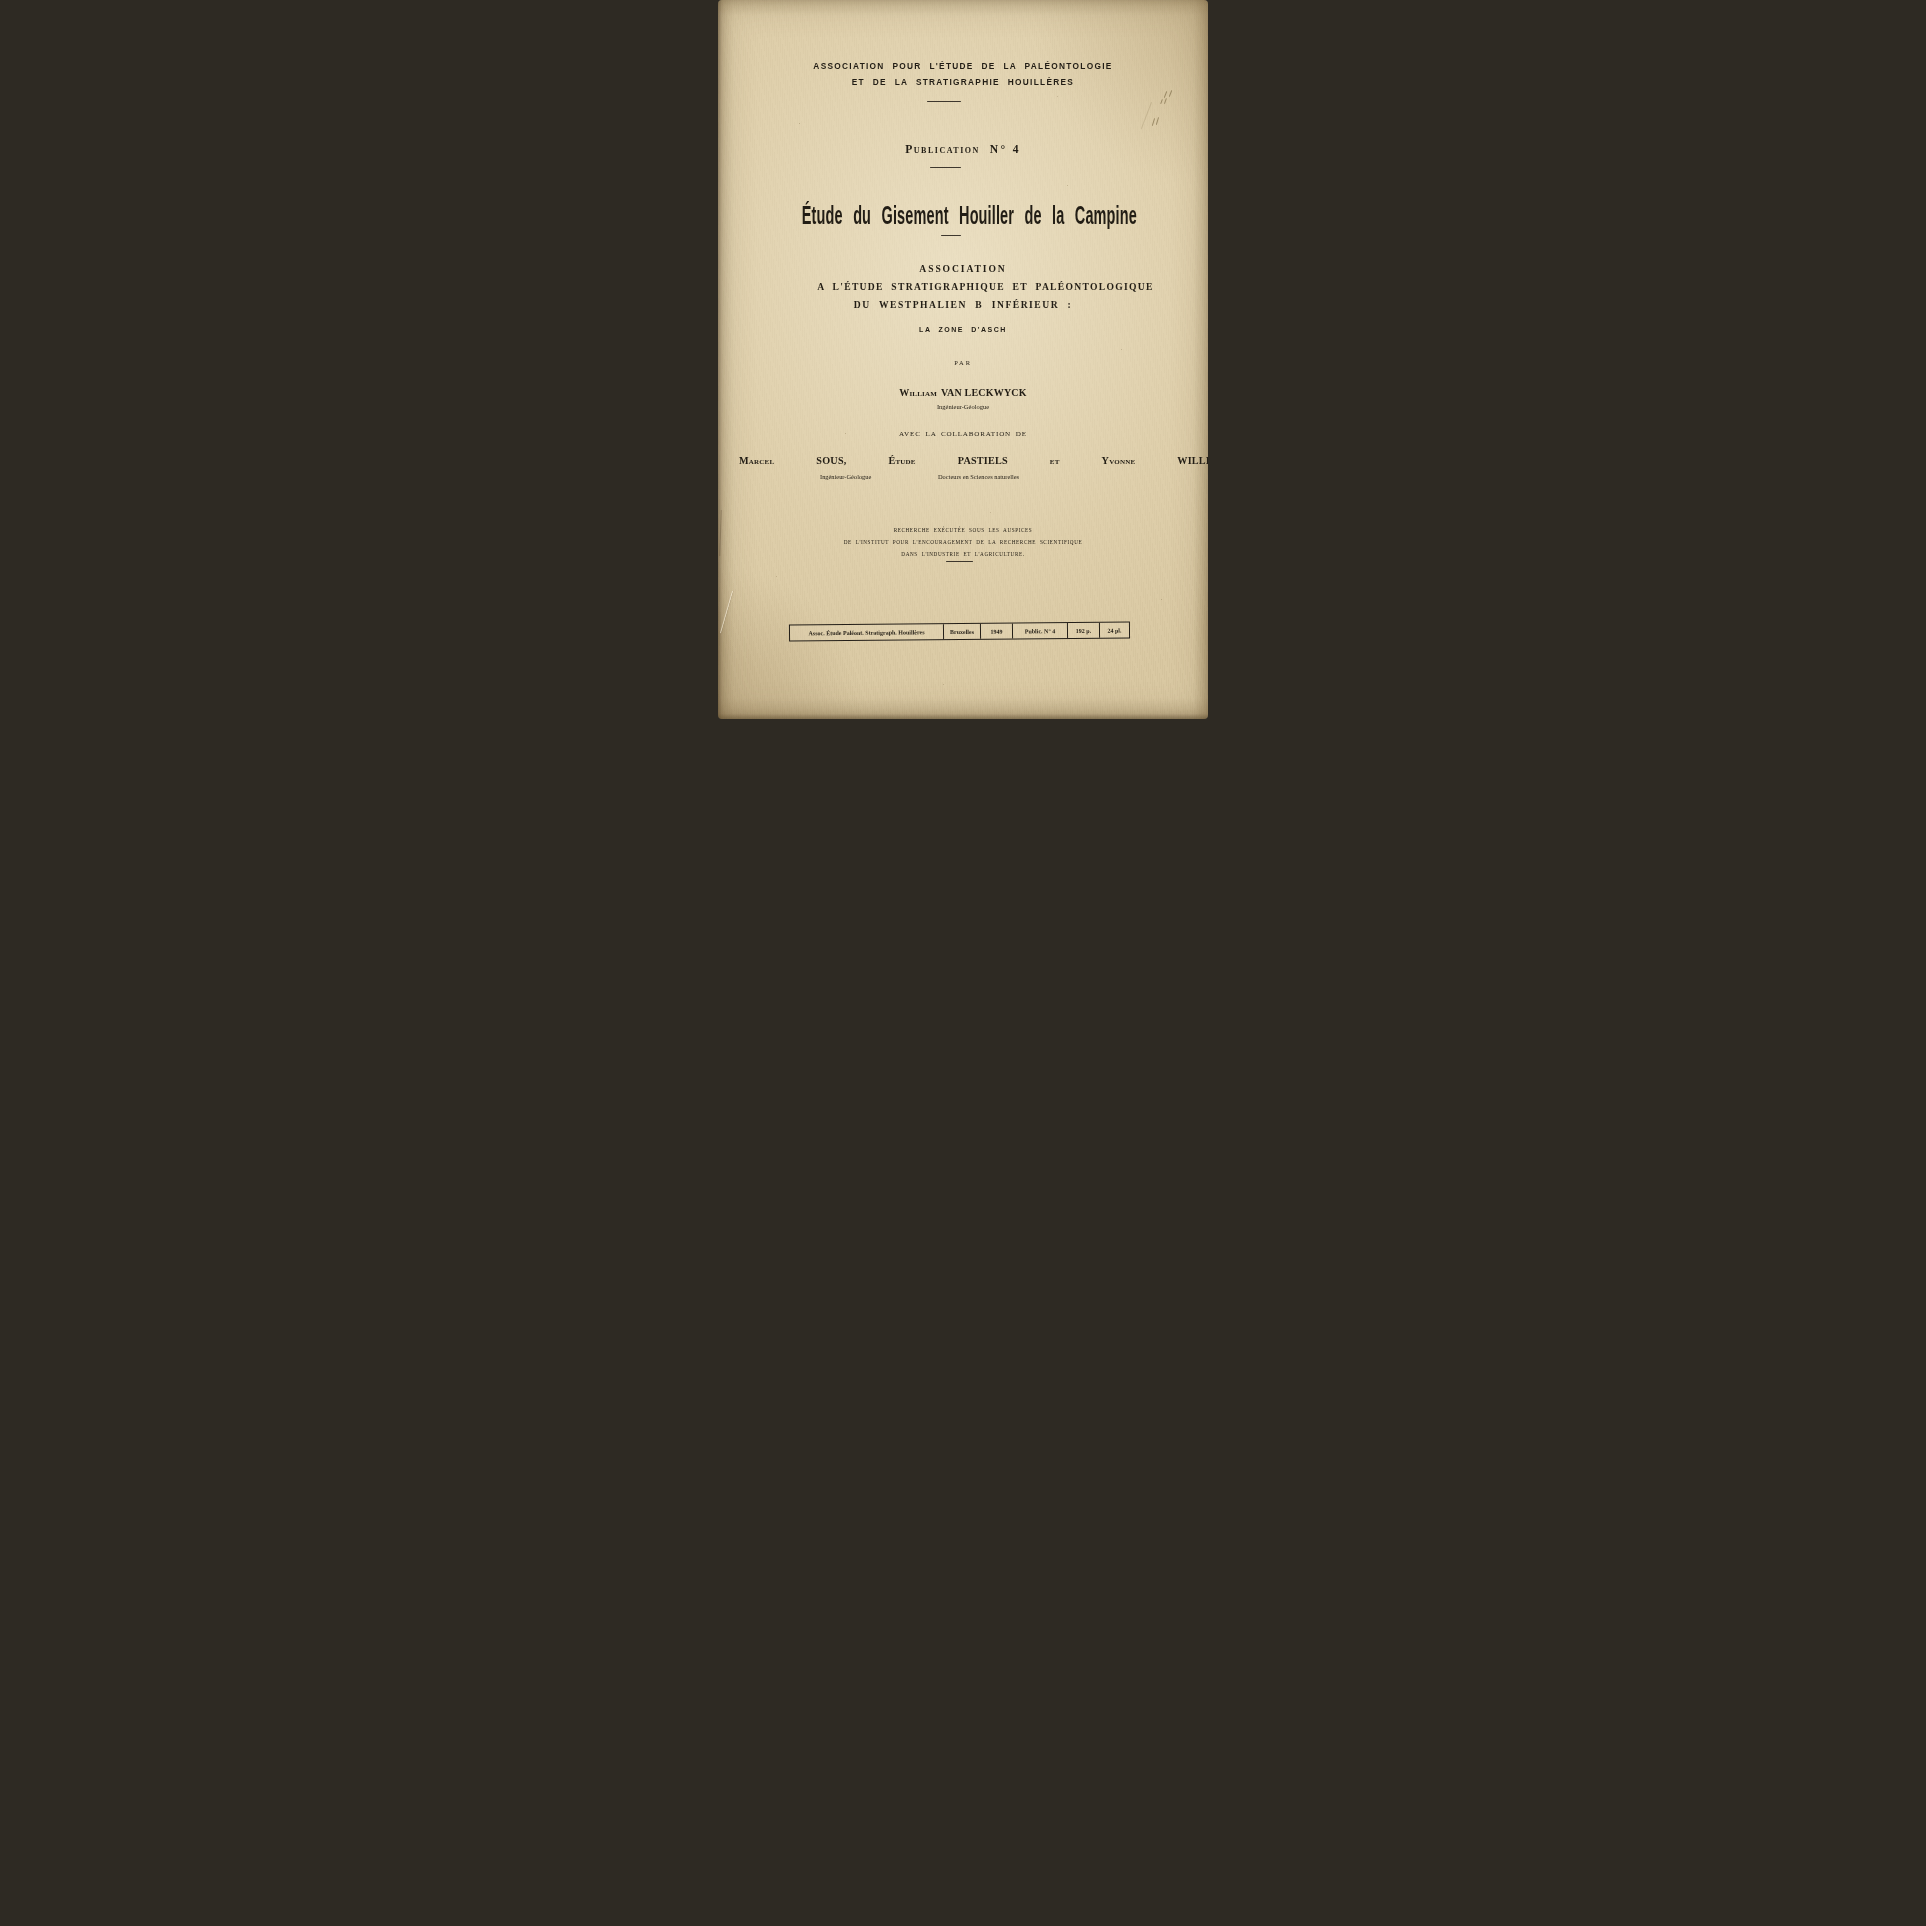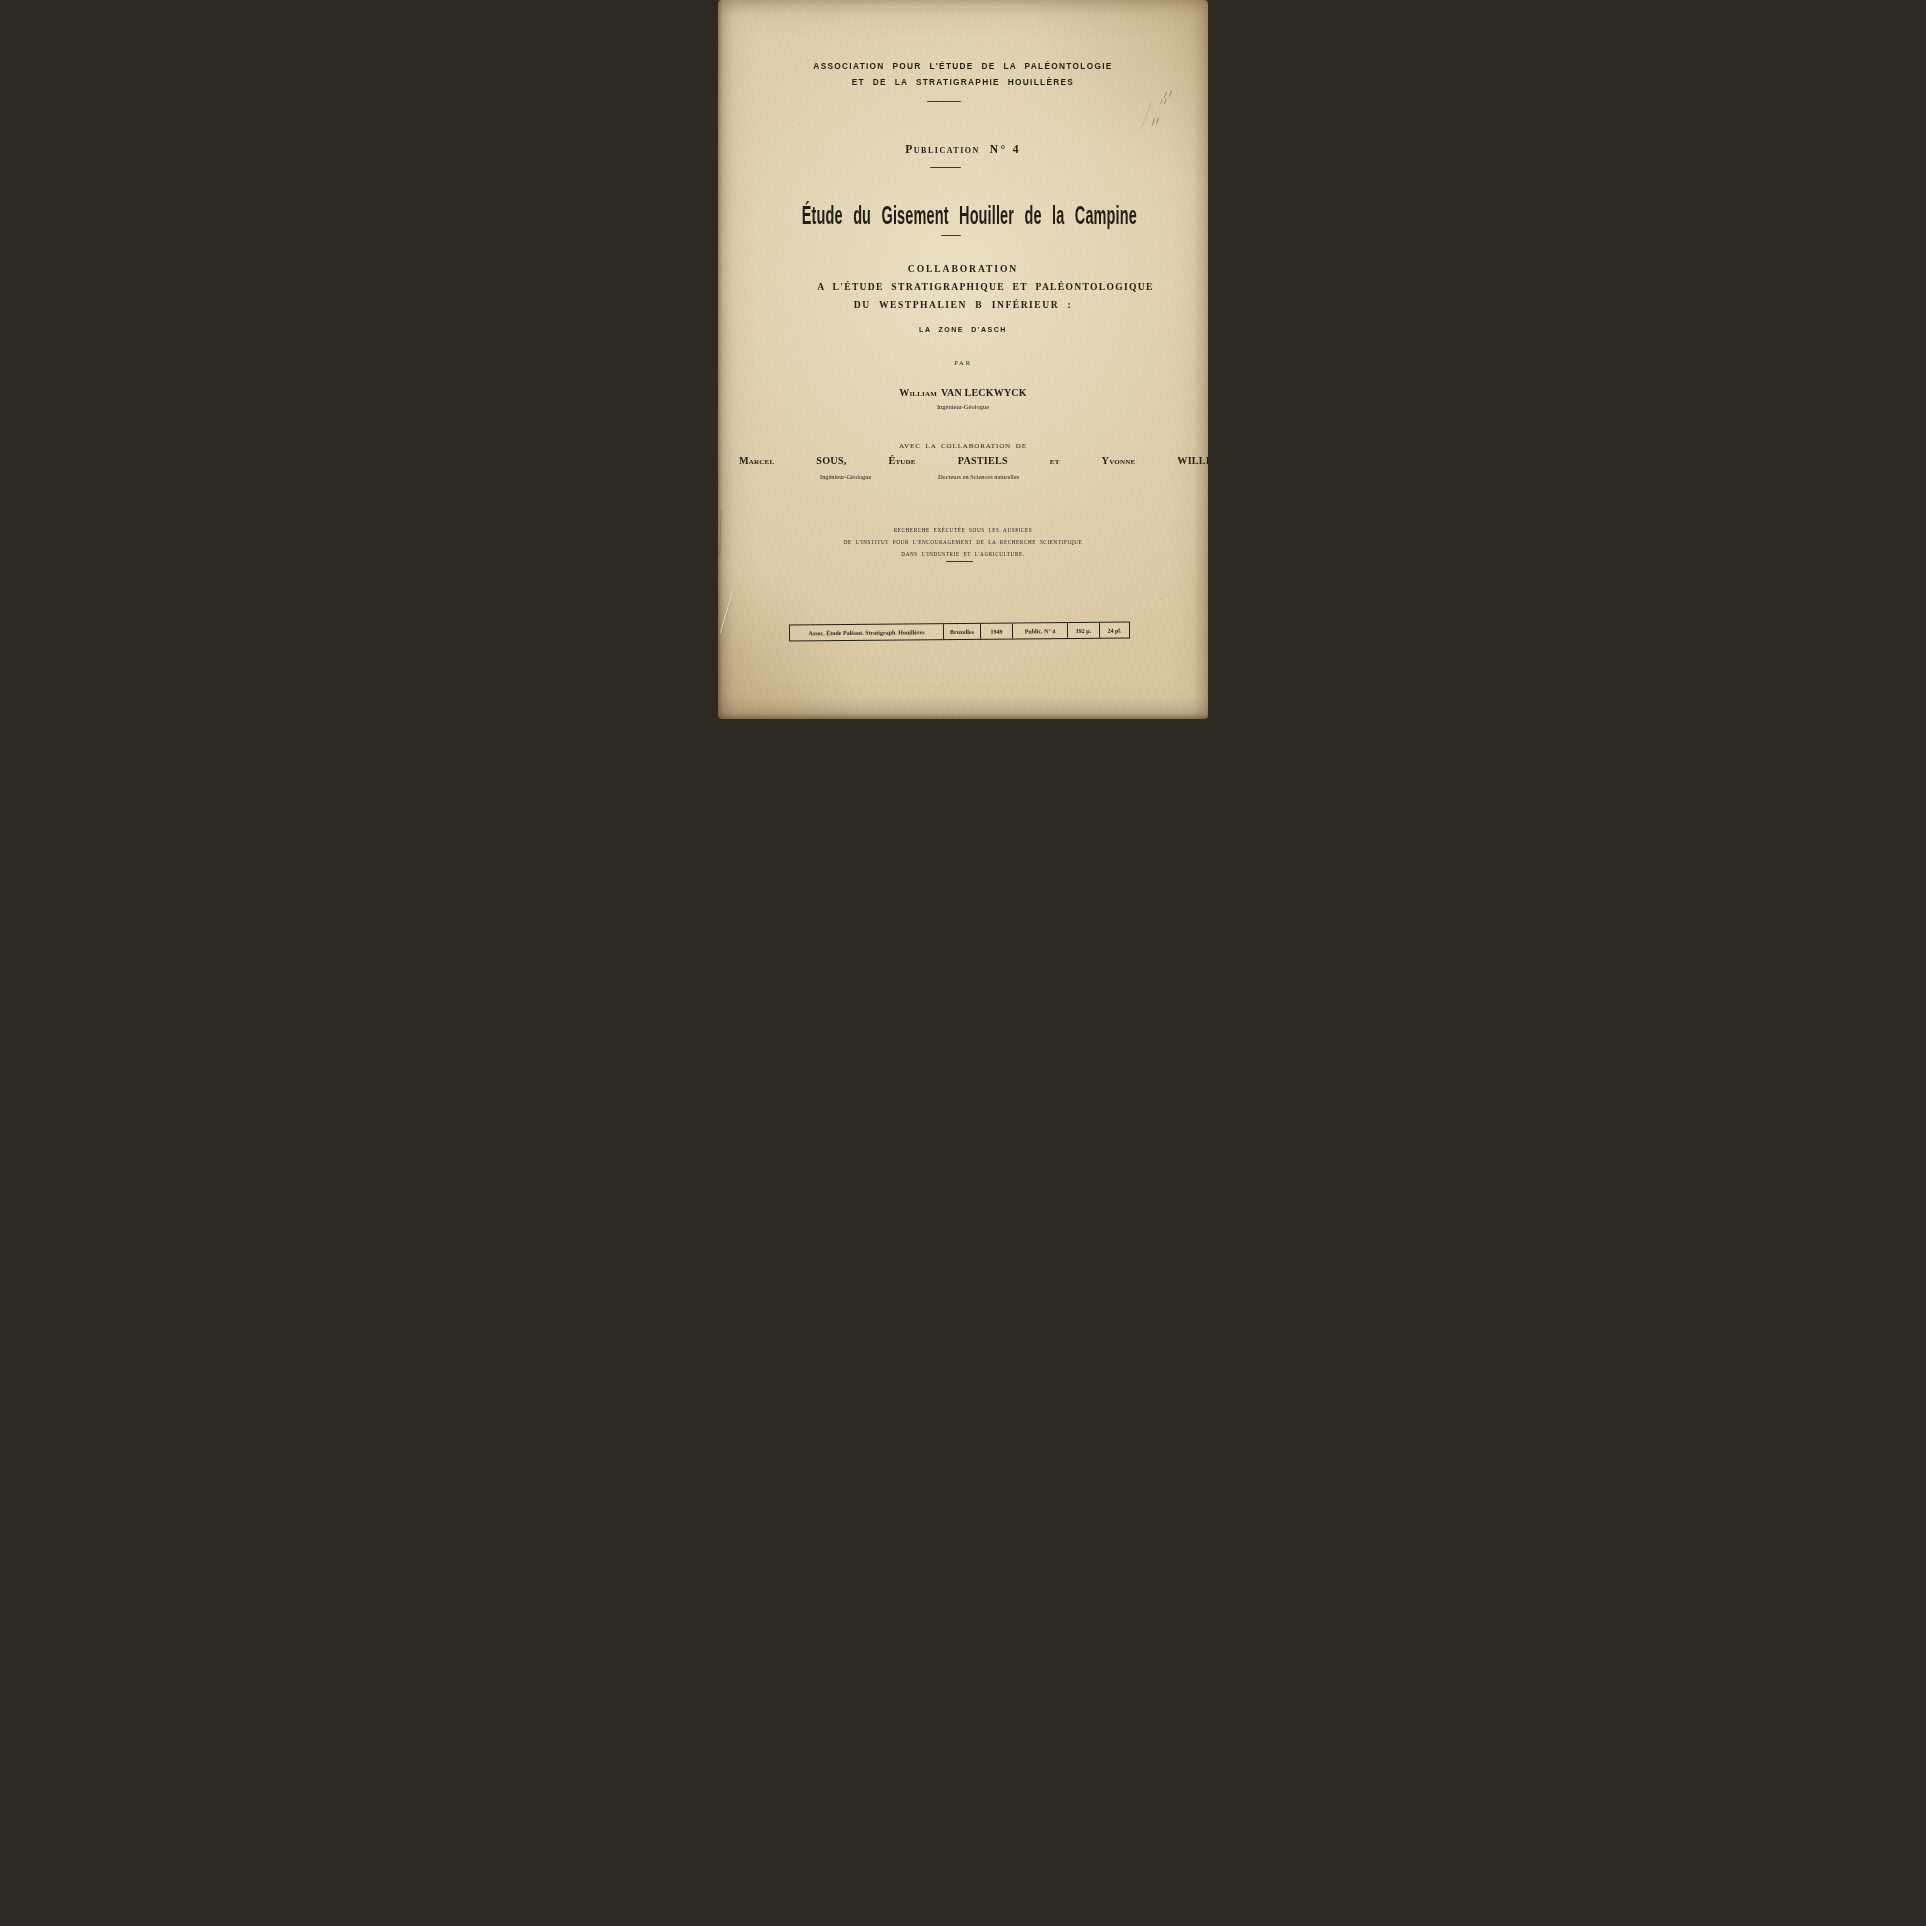"COLLABORATION" div.abs { text: COLLABORATION -> ASSOCIATION }
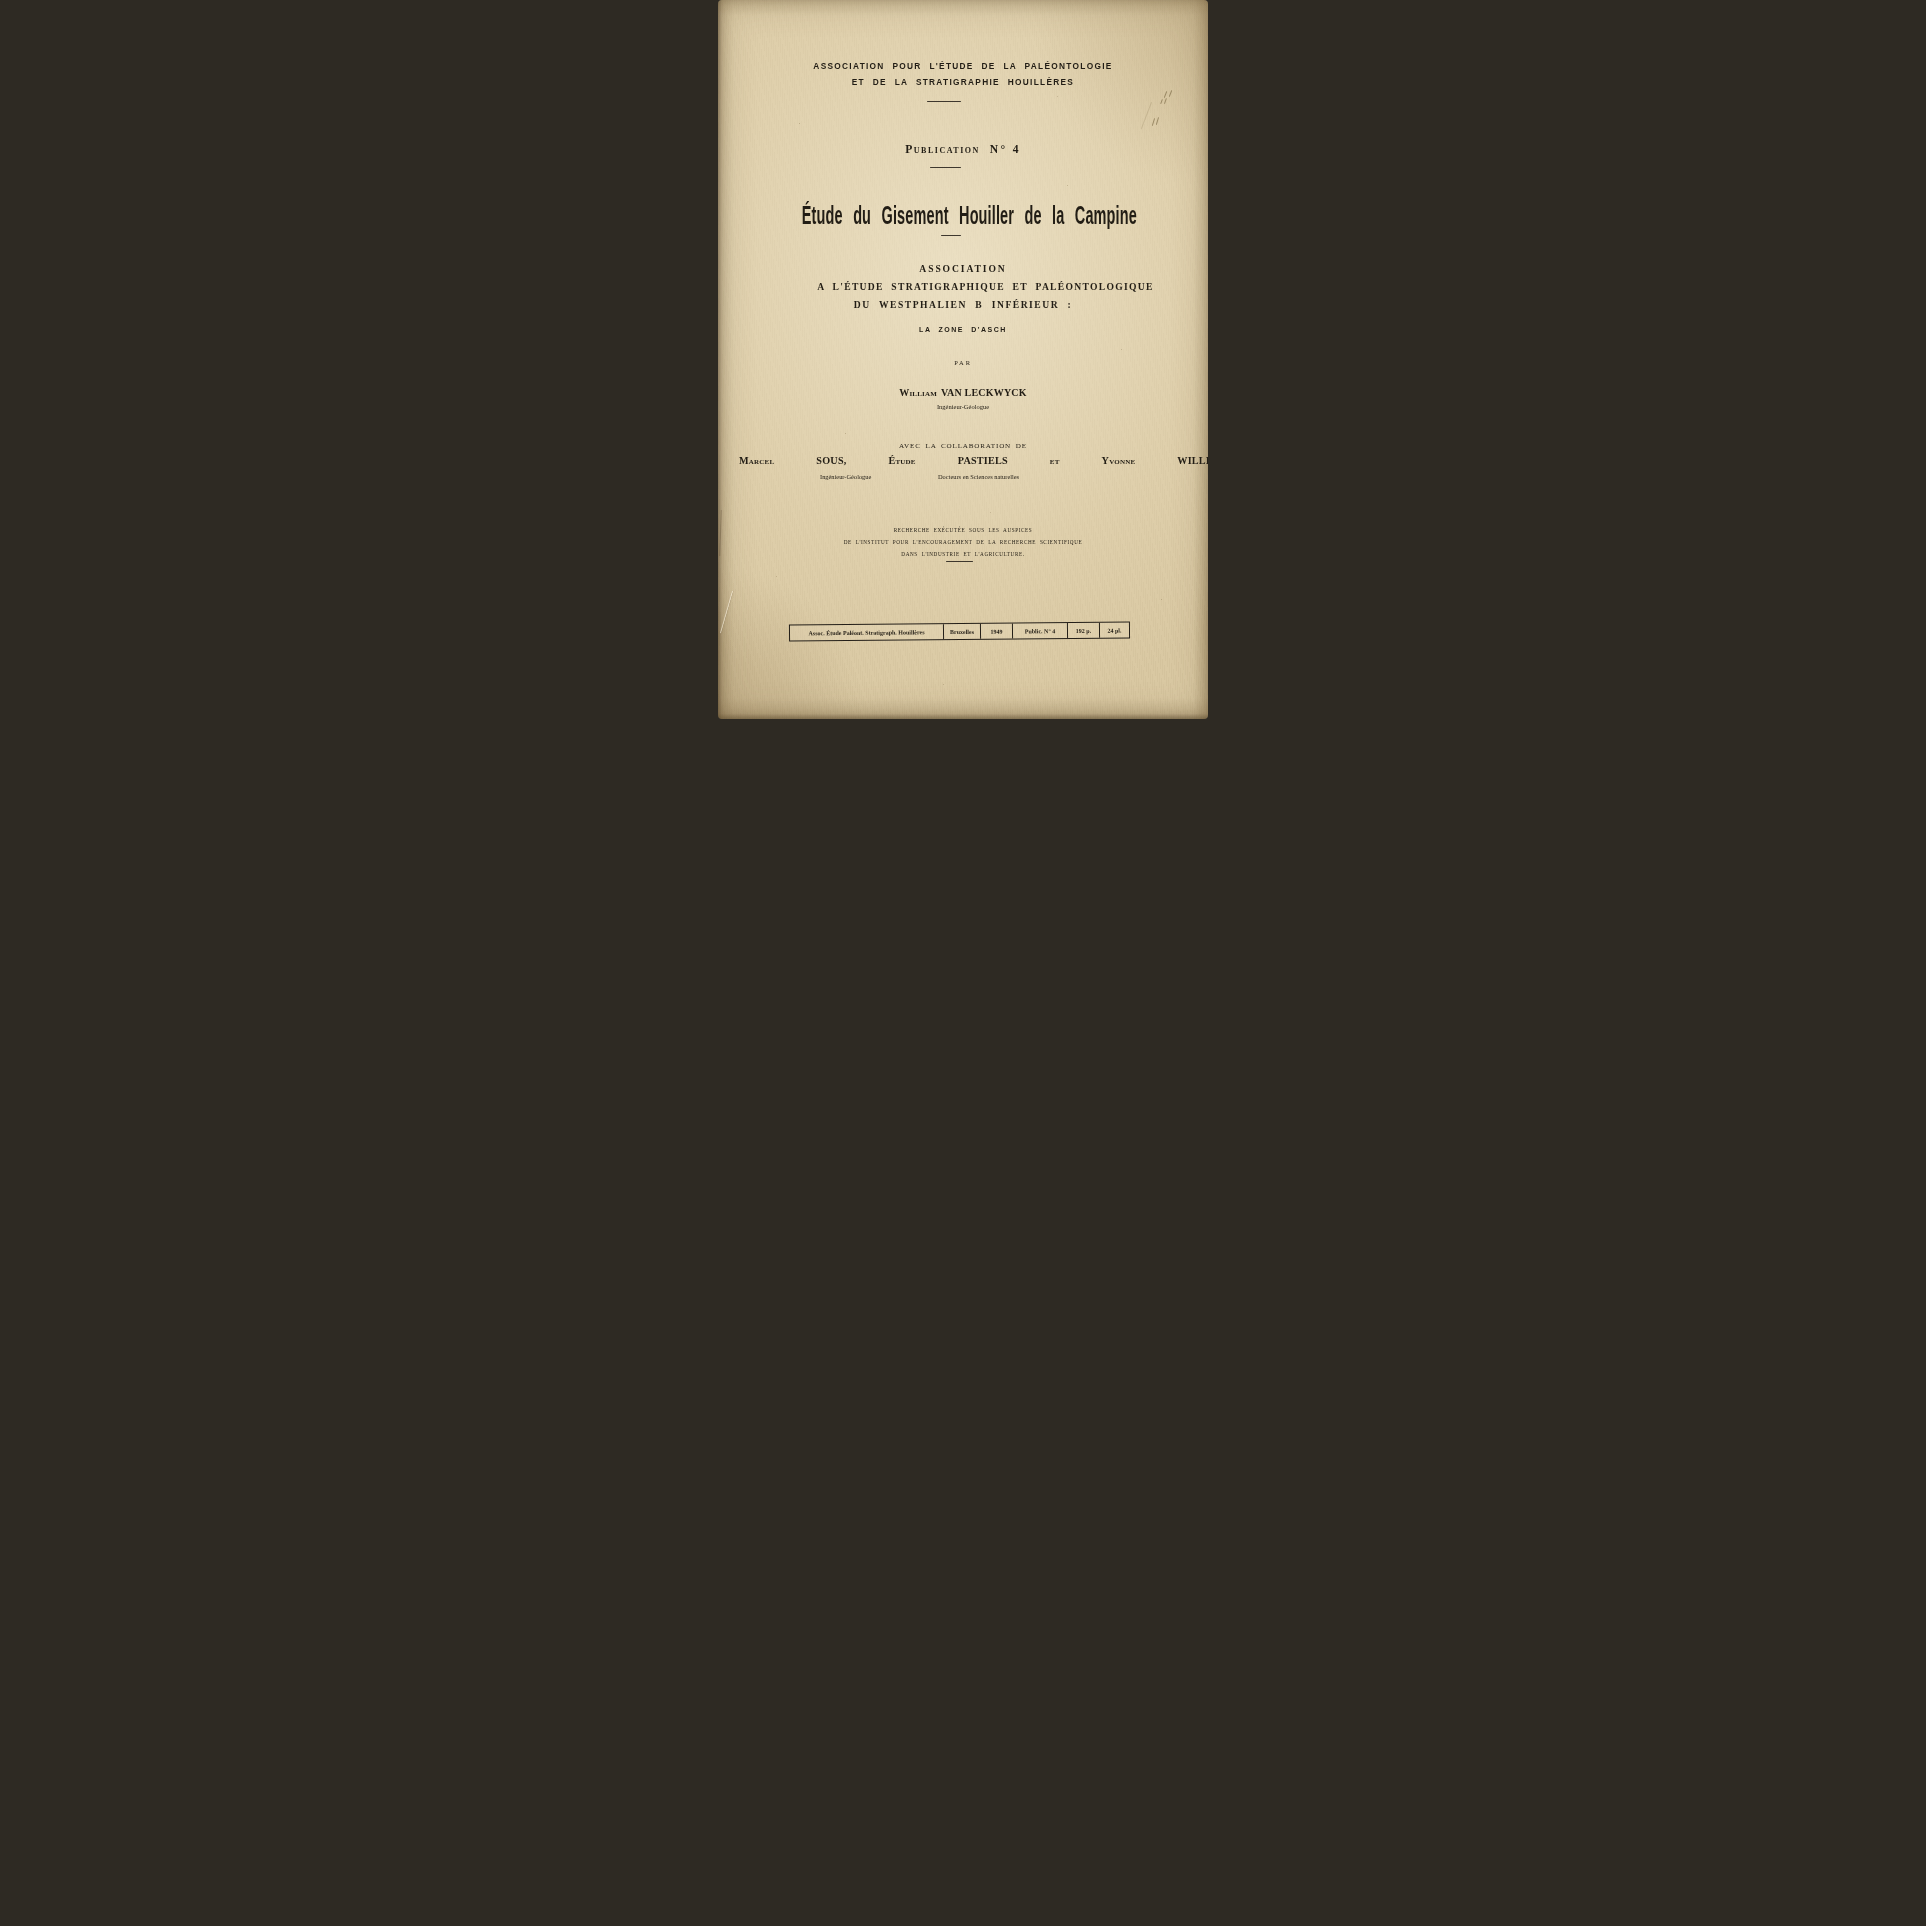"AVEC LA COLLABORATION DE" .collab-intro { margin-top: 12px -> none }
